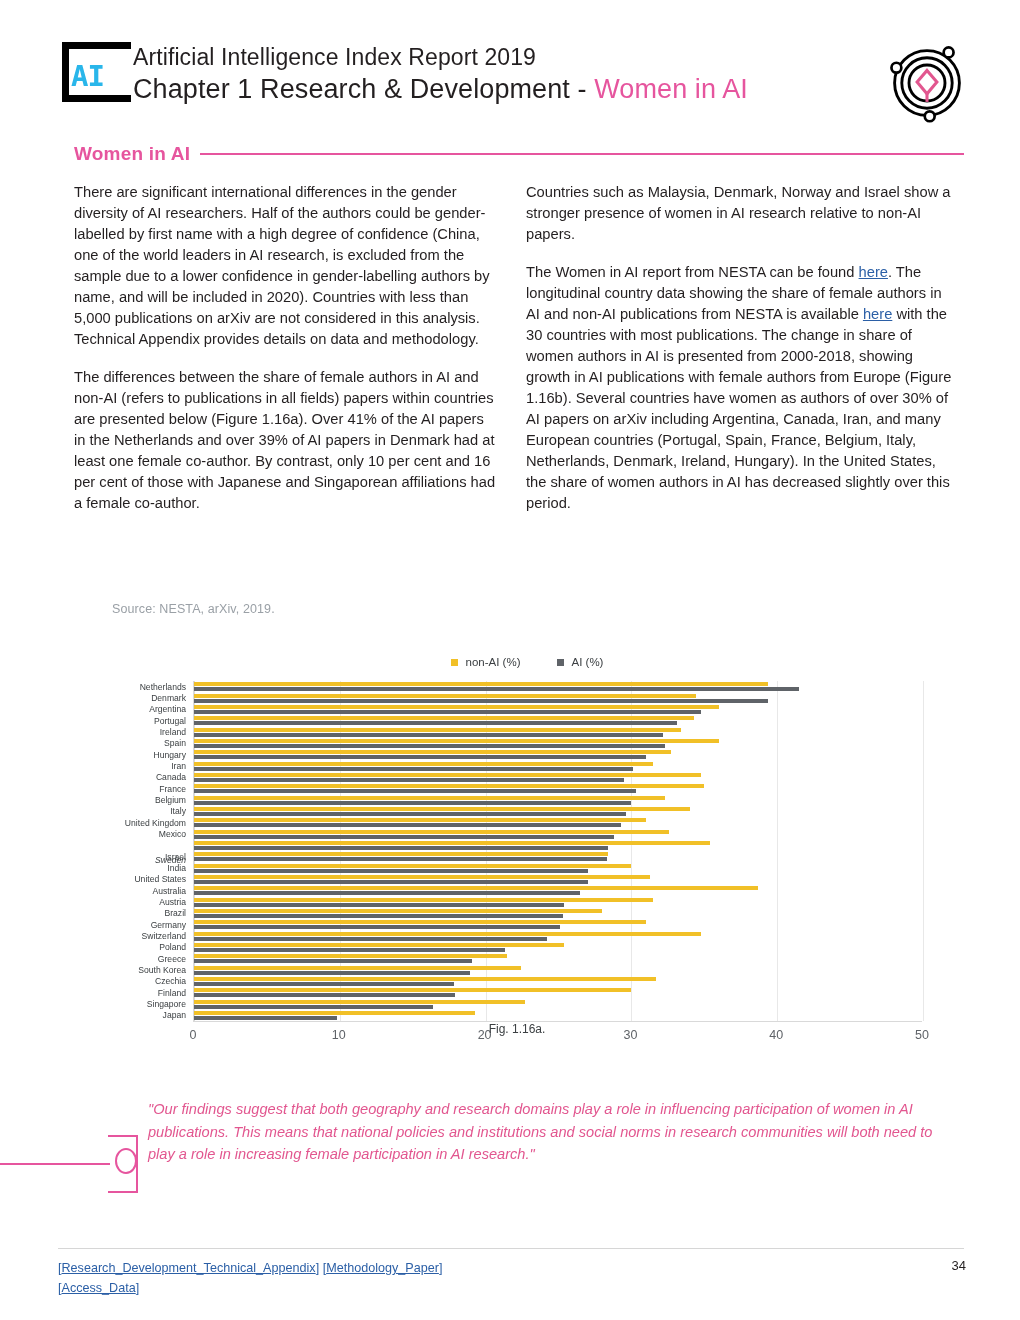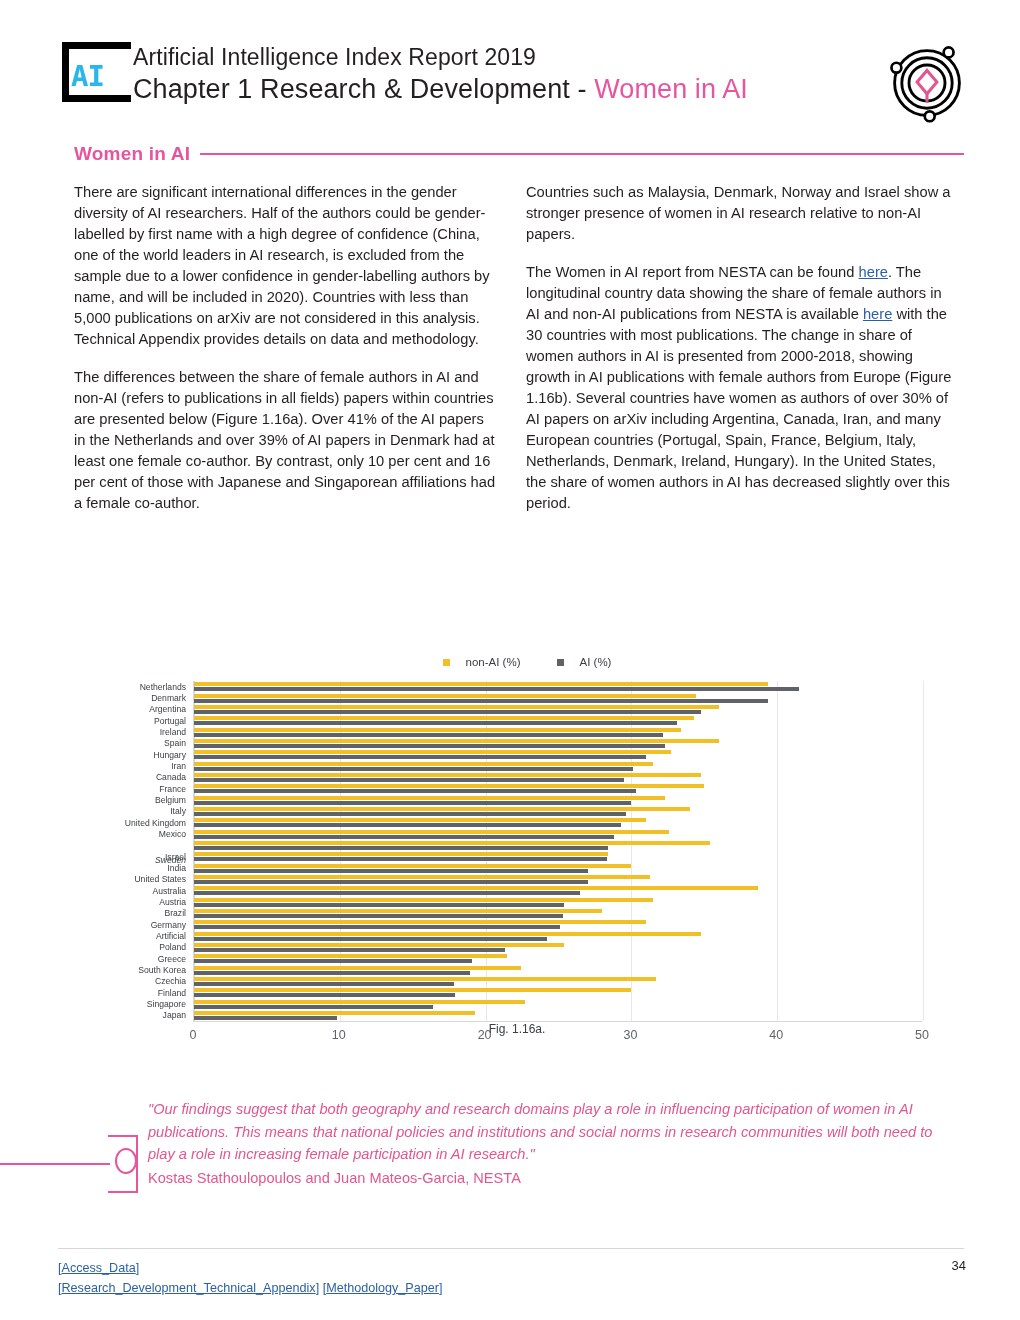"Source: NESTA, arXiv, 2019." div.chart-source { html: none -> <div>Source: NESTA, arXiv, 2019.</div> }
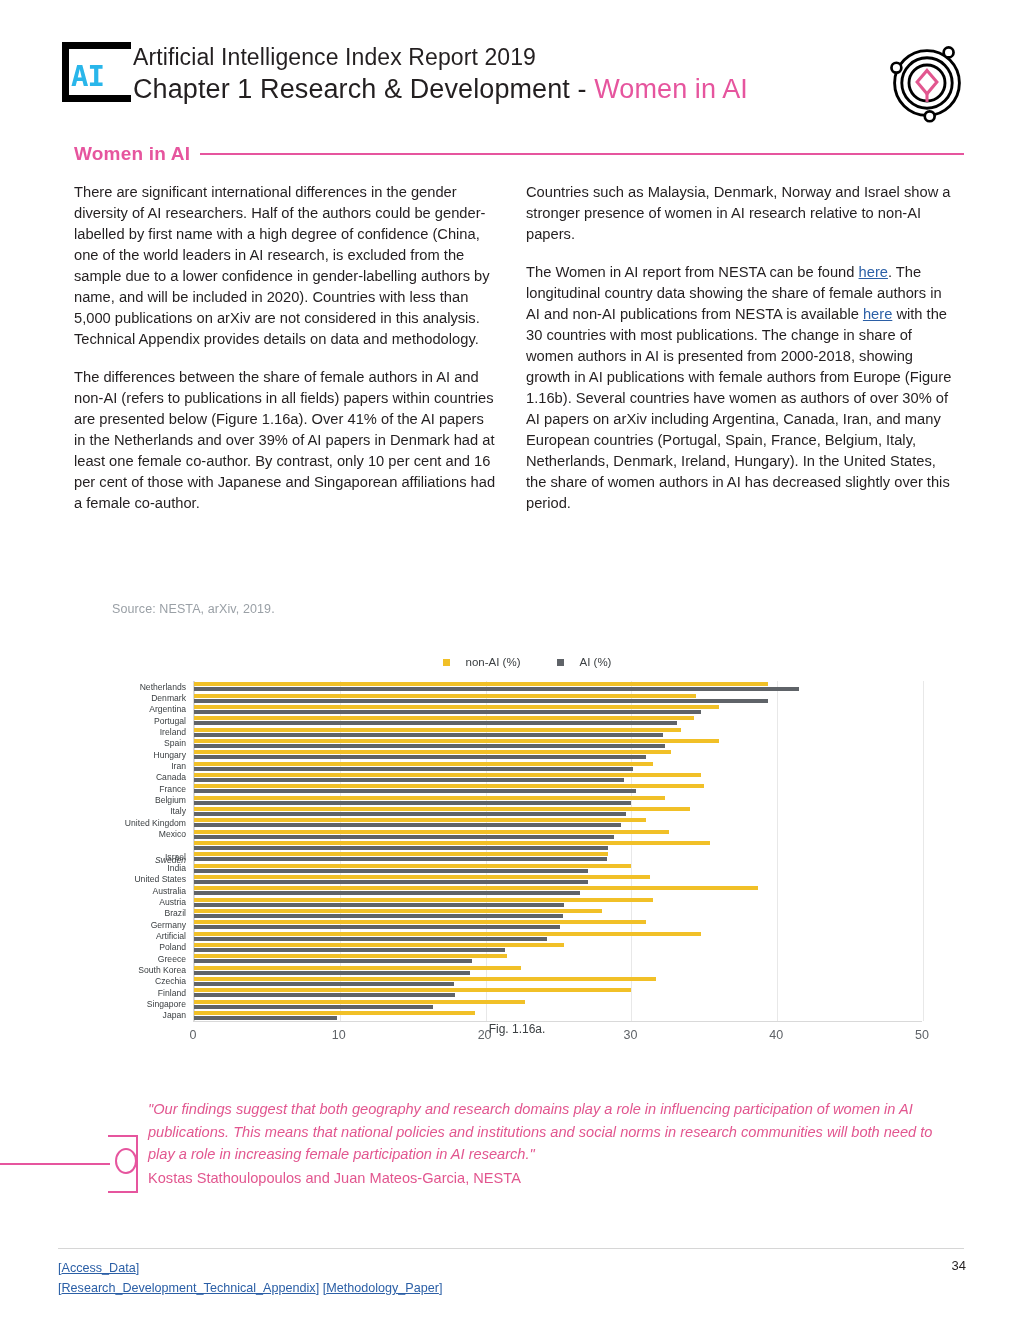"non-AI (%)" .legend-item { gap: 16px -> 8px }
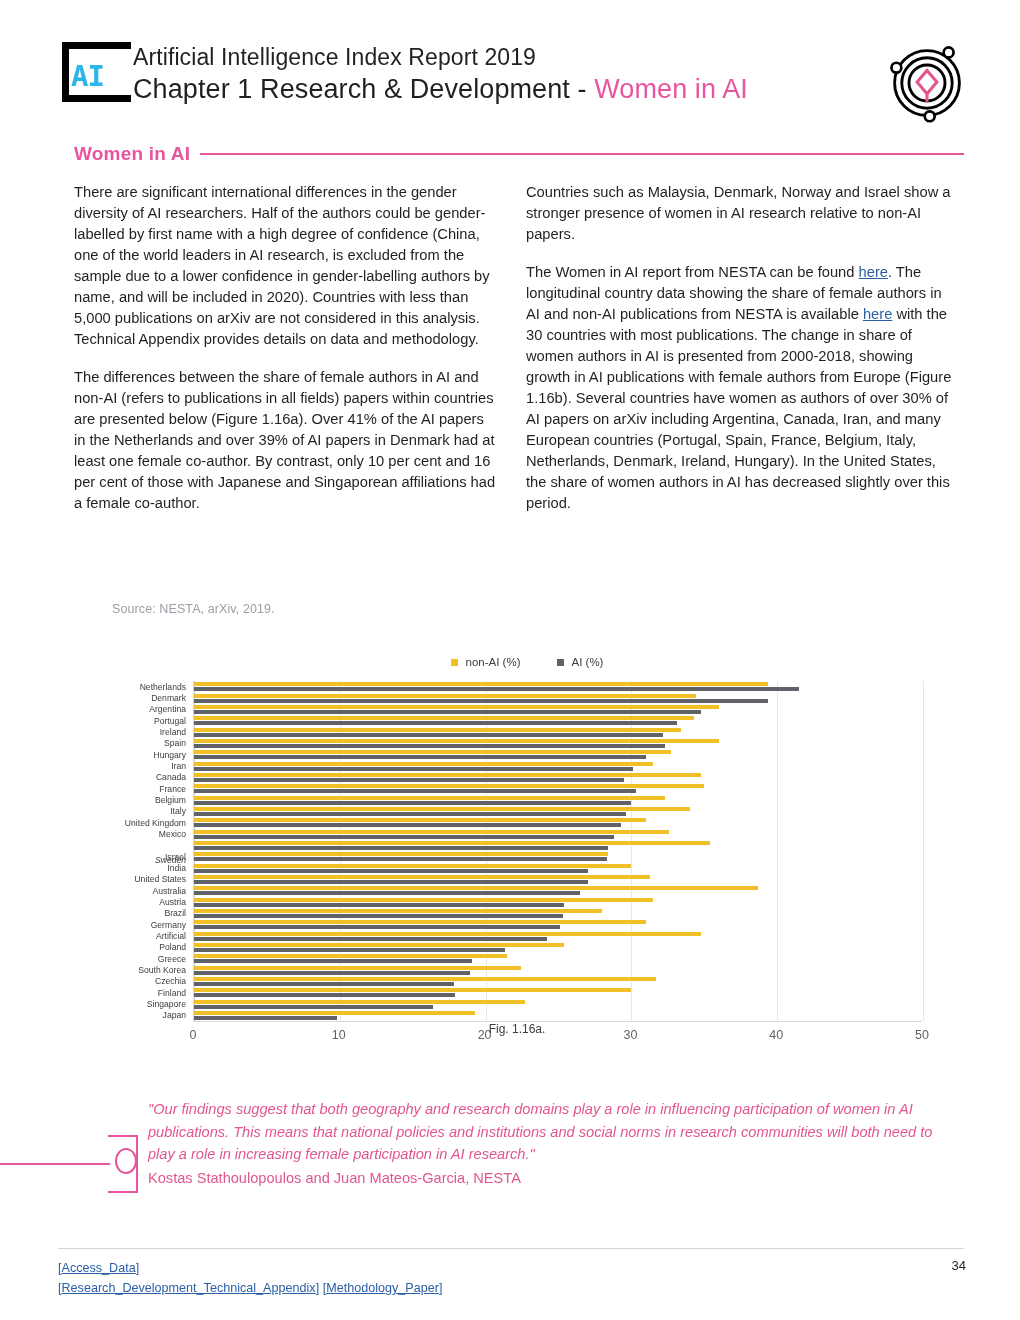"Artificial" div.ylab { text: Artificial -> Switzerland }
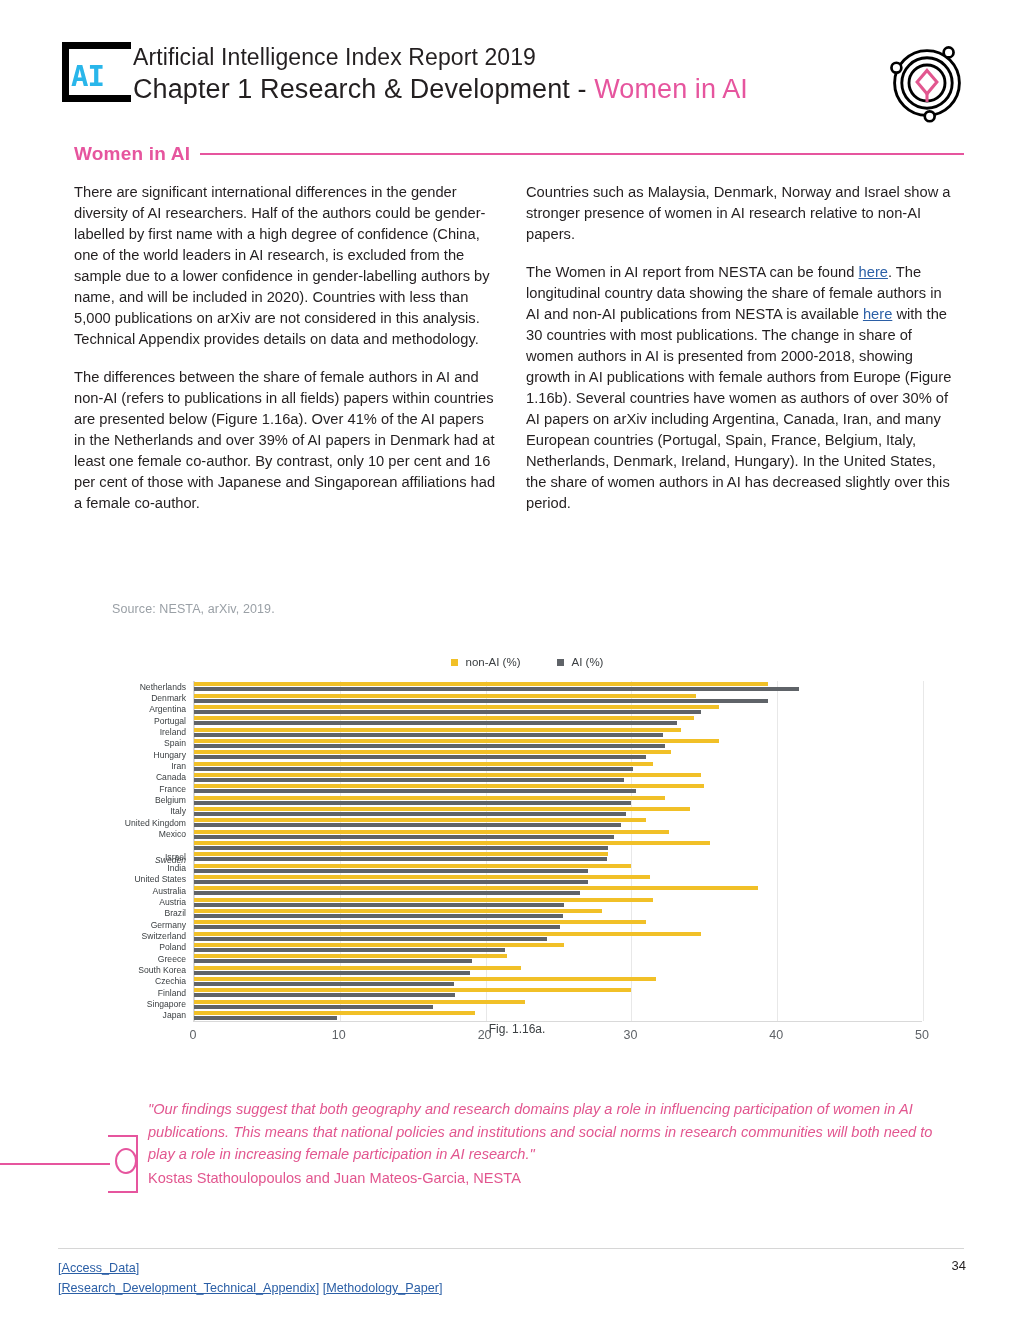"Kostas Stathoulopoulos and Juan" div.quote-attr { html: <div>Kostas Stathoulopoulos and Juan Mateos-Garcia, NESTA</div> -> none }
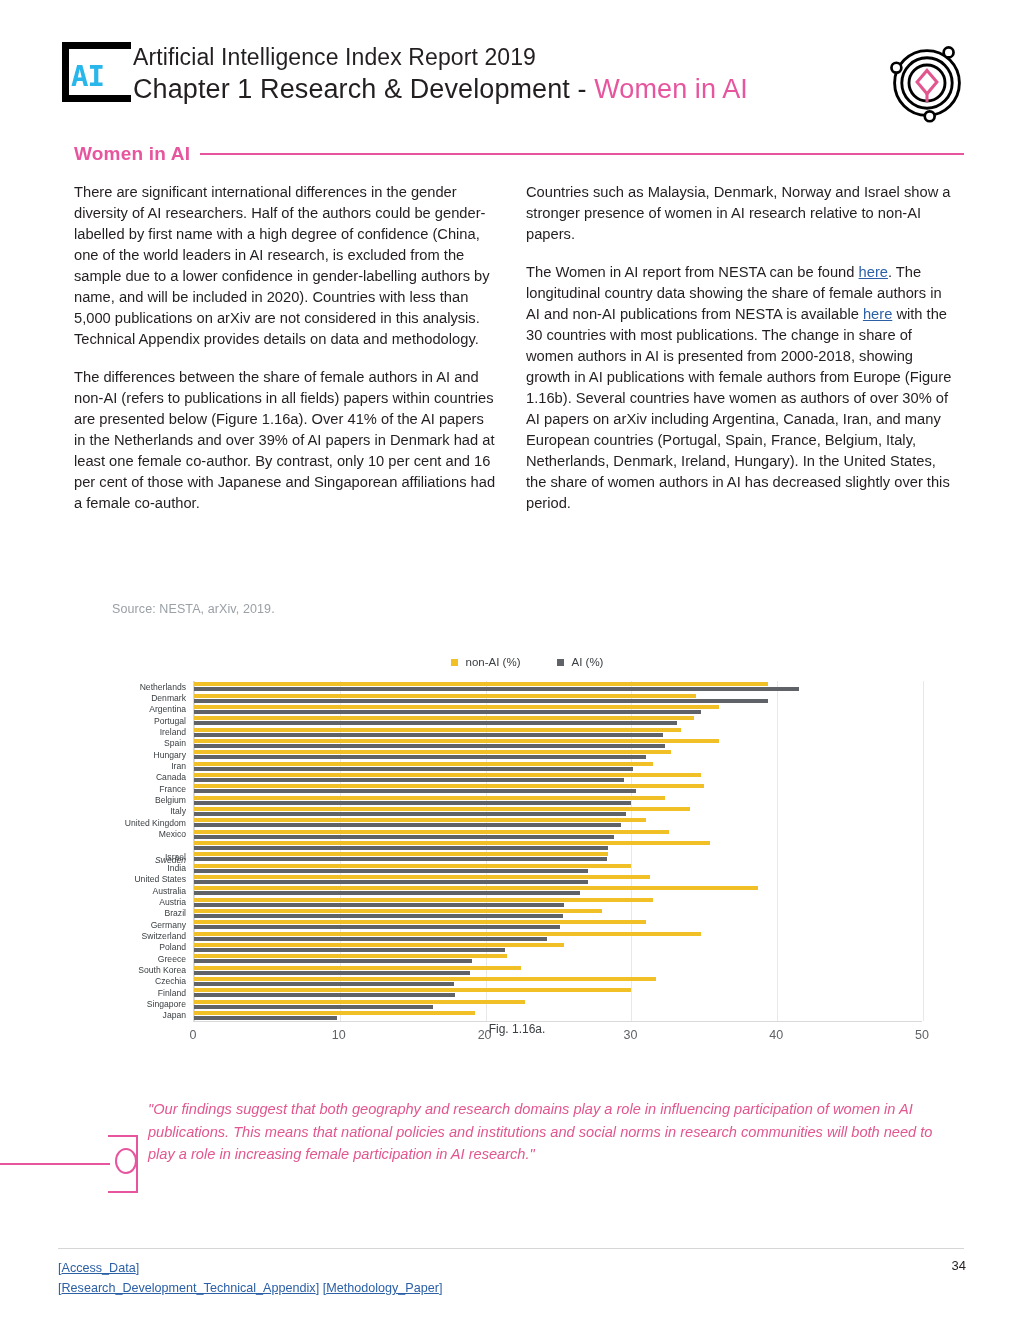"[Access_Data]" div { order: before "[Research_Development_Technical_Appendix" -> after "[Research_Development_Technical_Appendix" }
